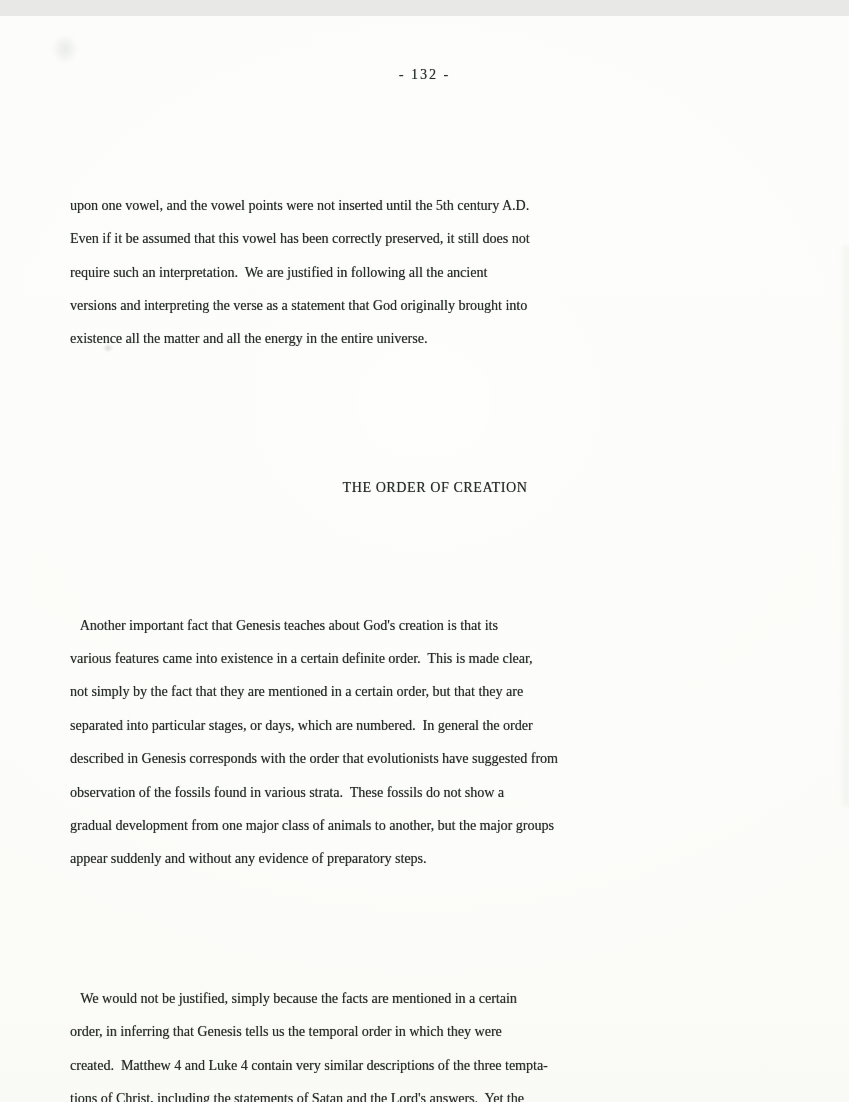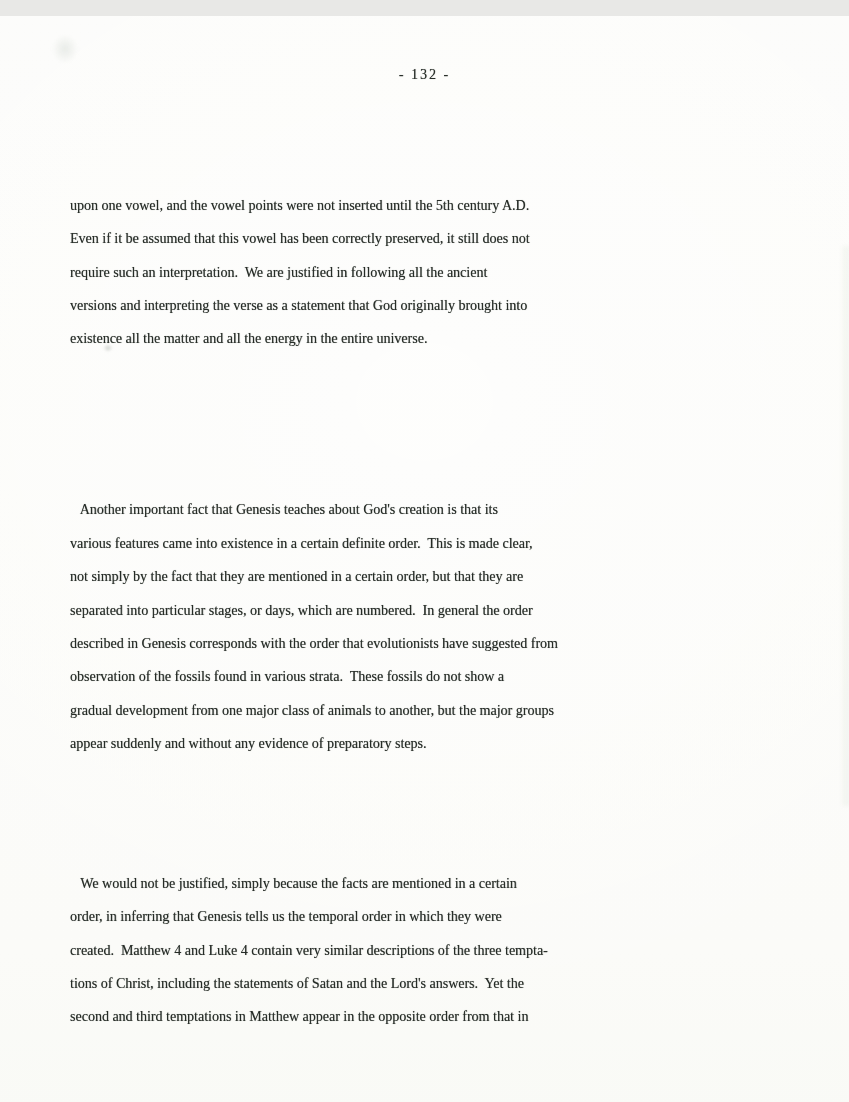"THE ORDER OF CREATION" div.heading { html: none -> <div>THE ORDER OF CREATION</div> }
